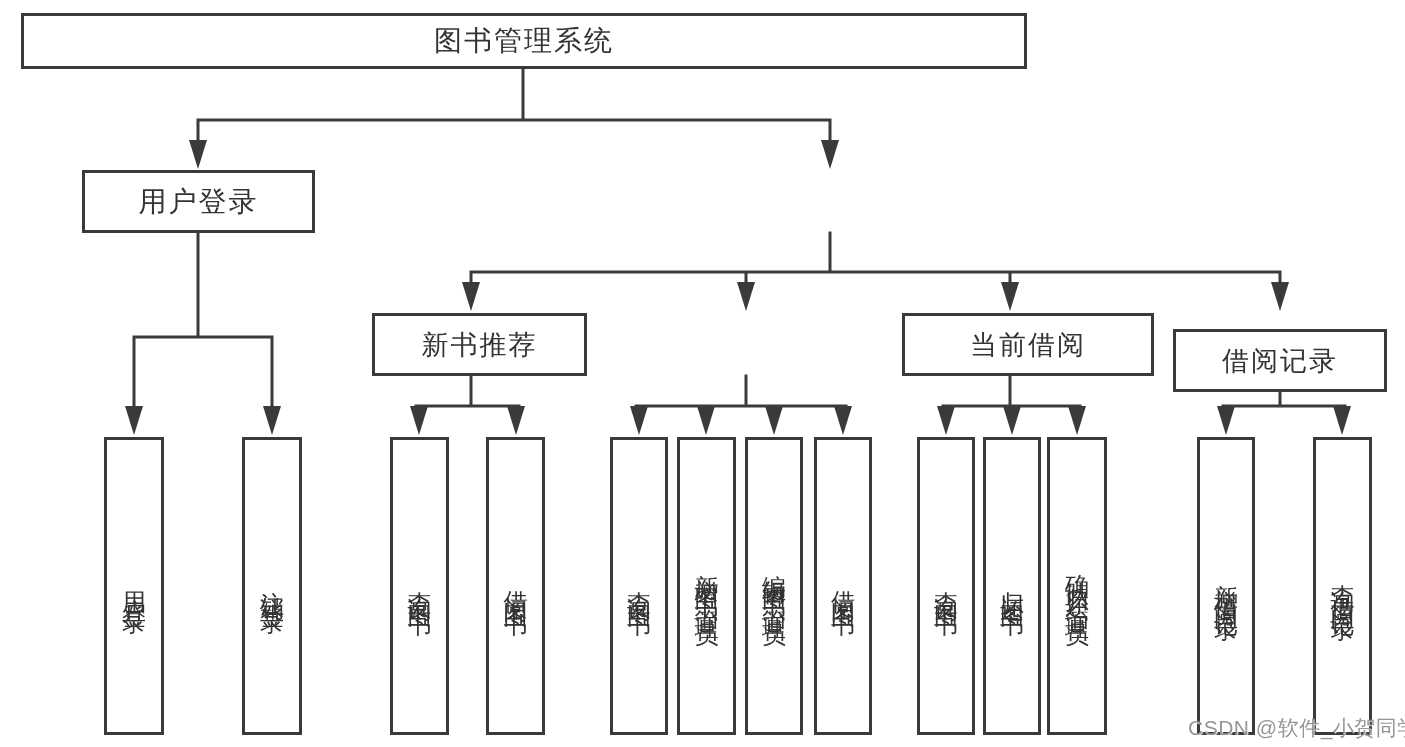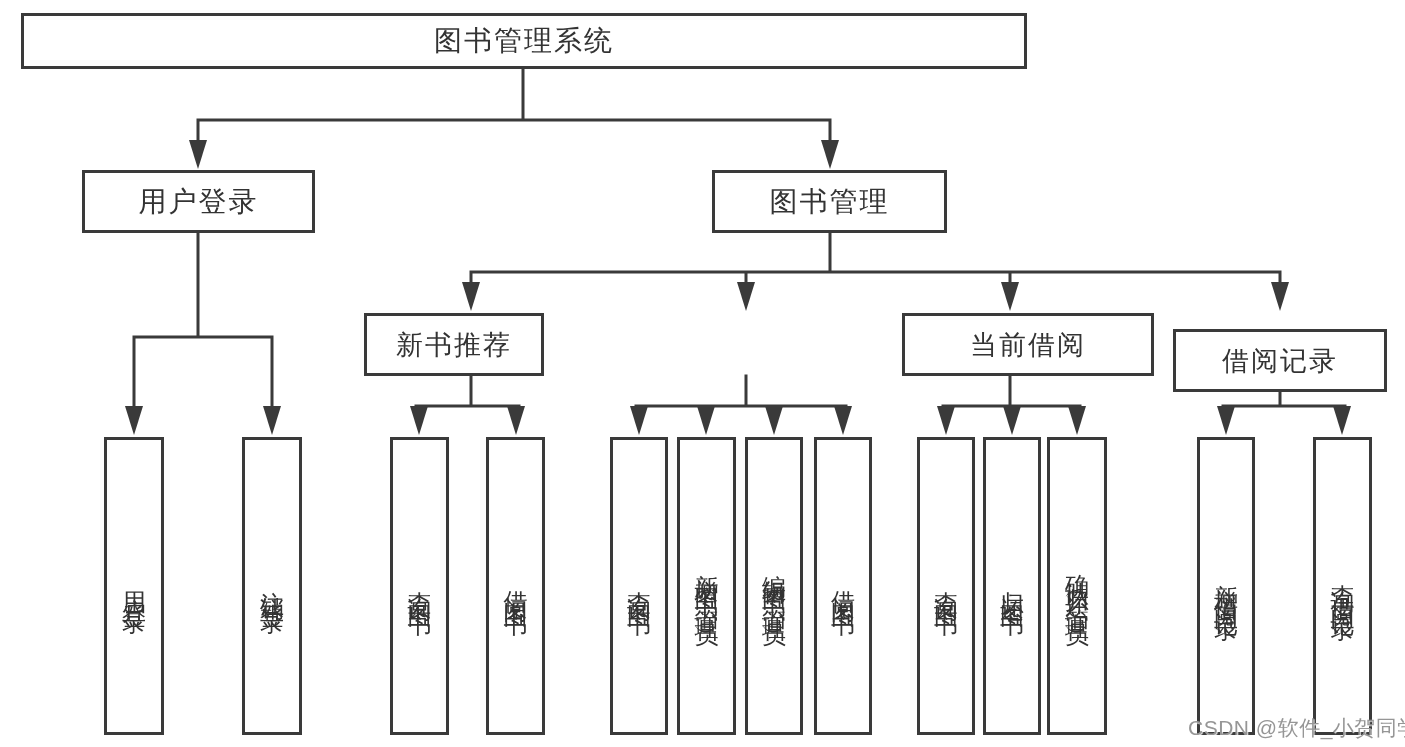"图书管理" div.node { html: <div>图书管理</div> -> none }
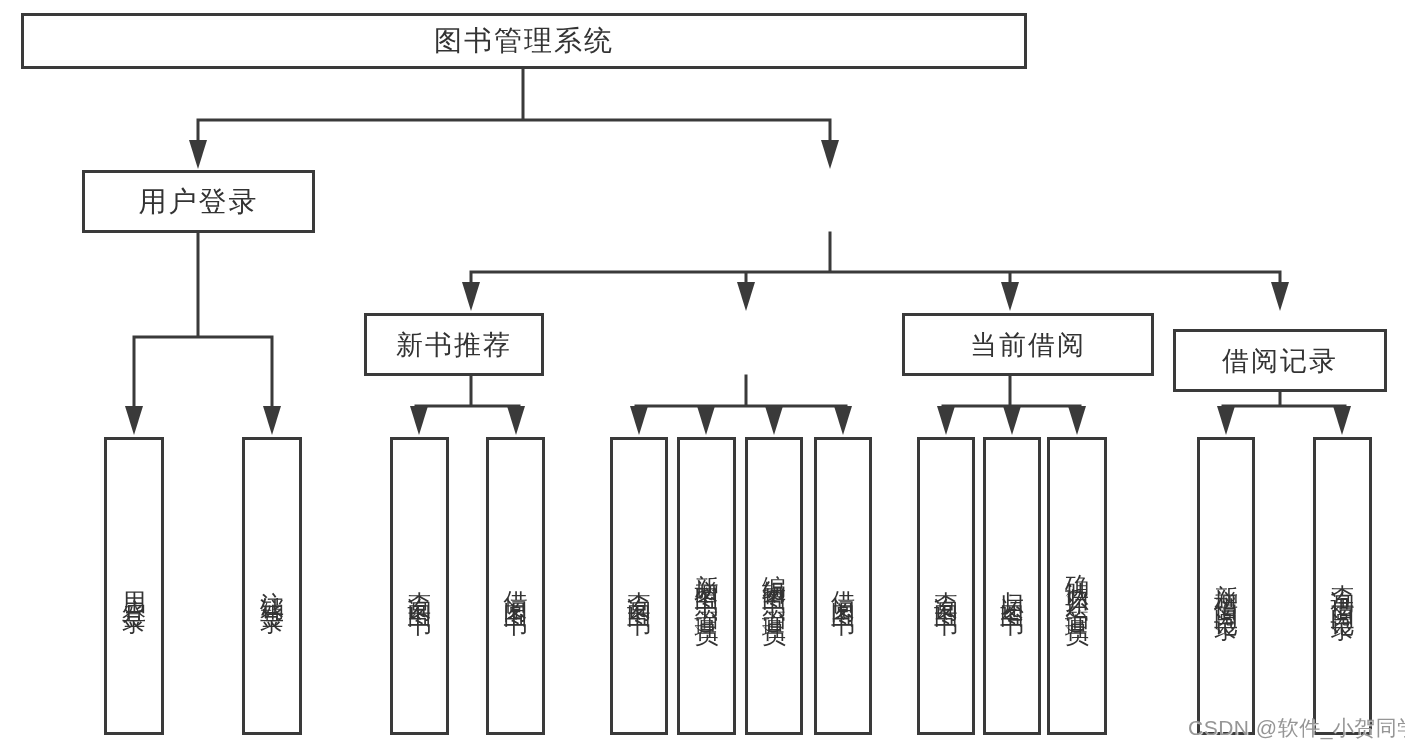"新书推荐" div.node { left: 364px -> 372px; width: 180px -> 215px }
